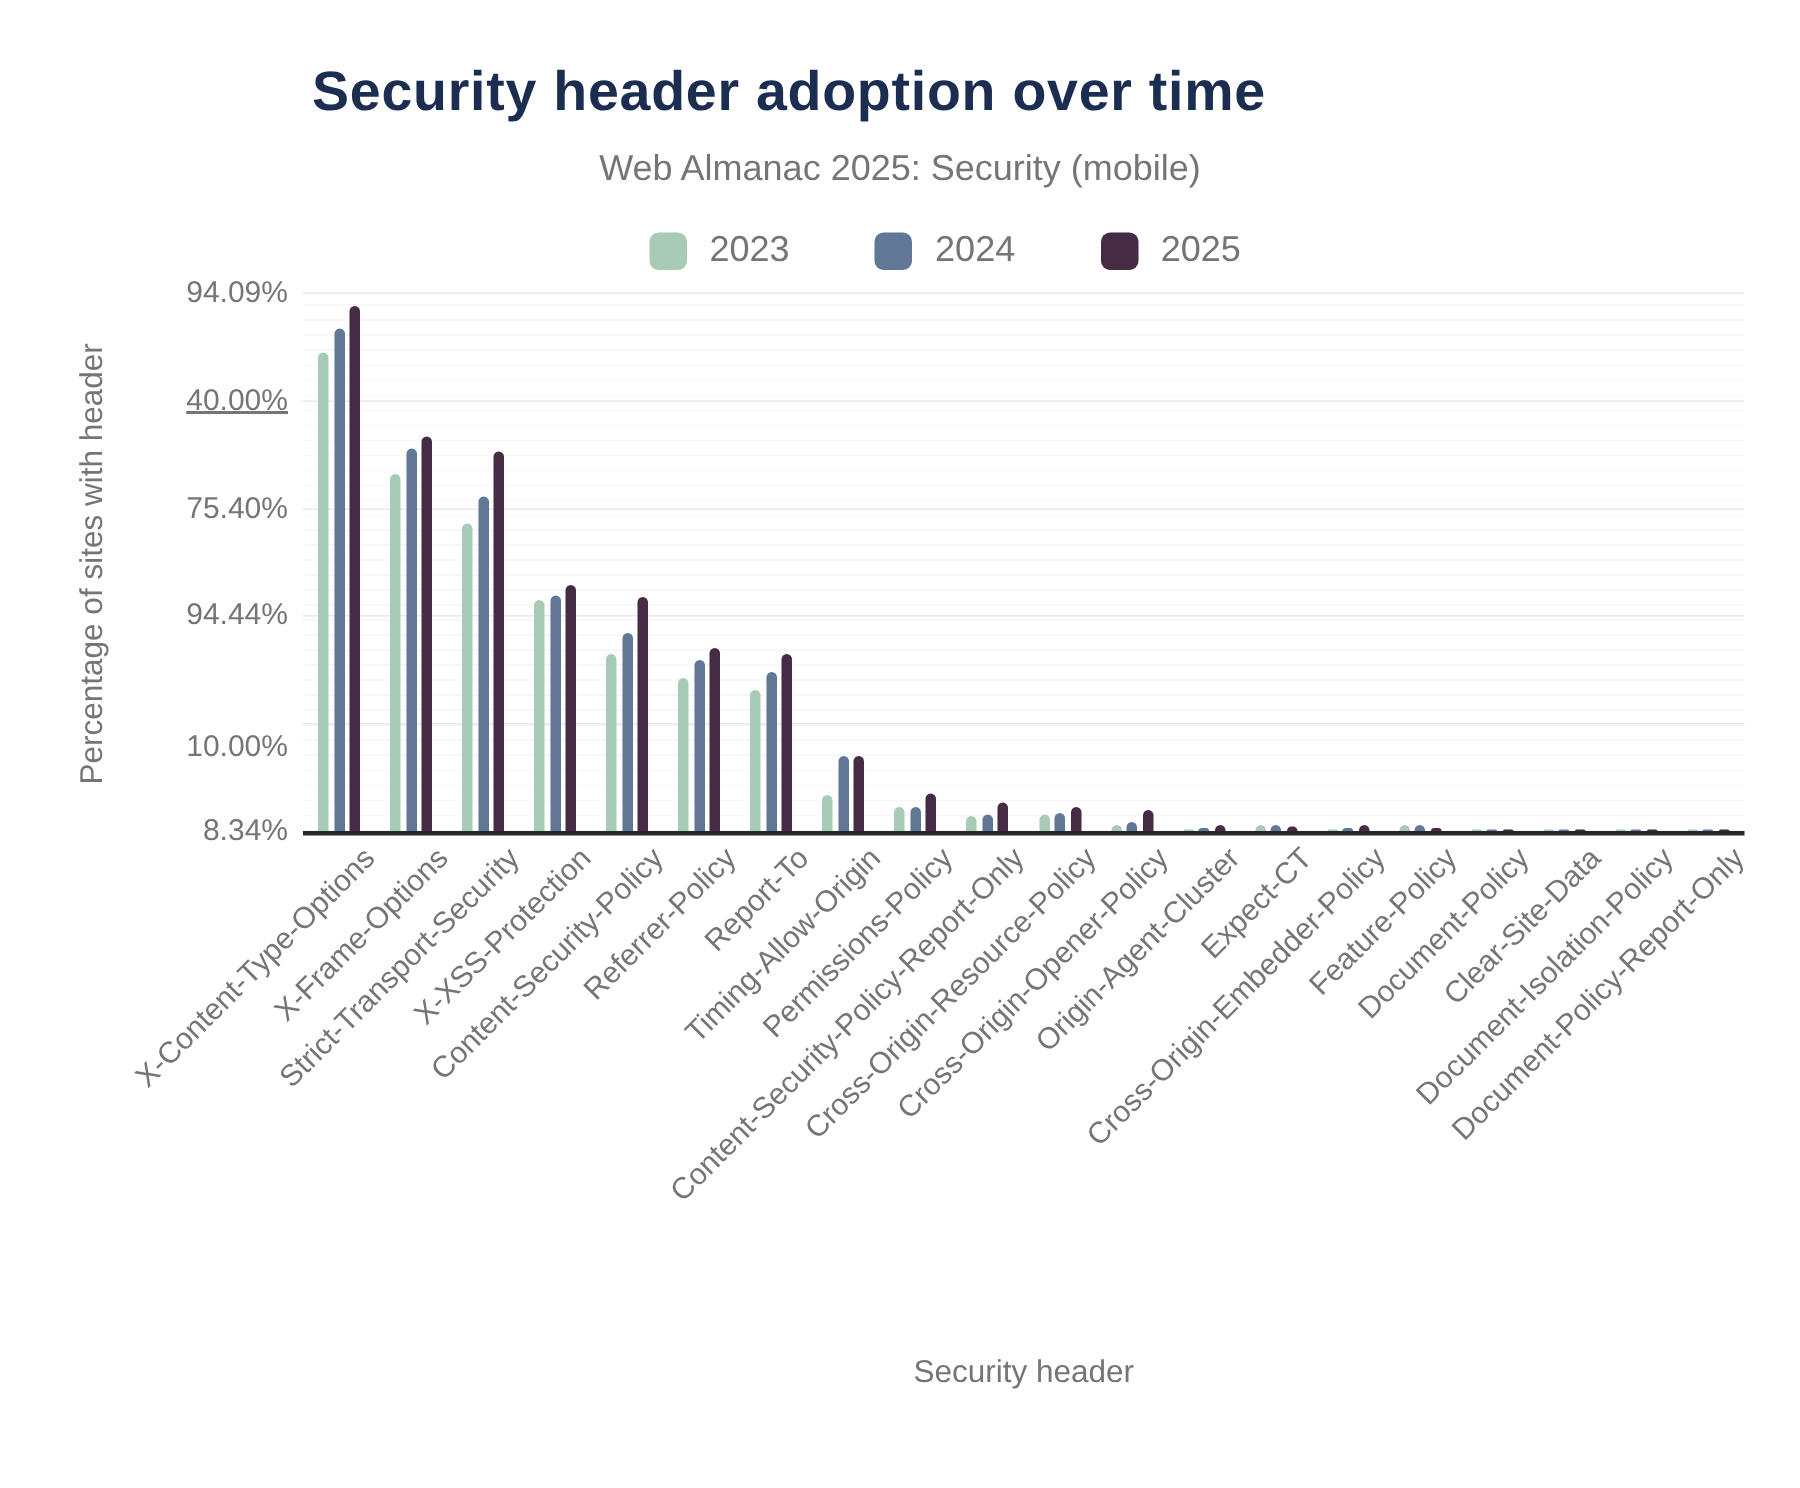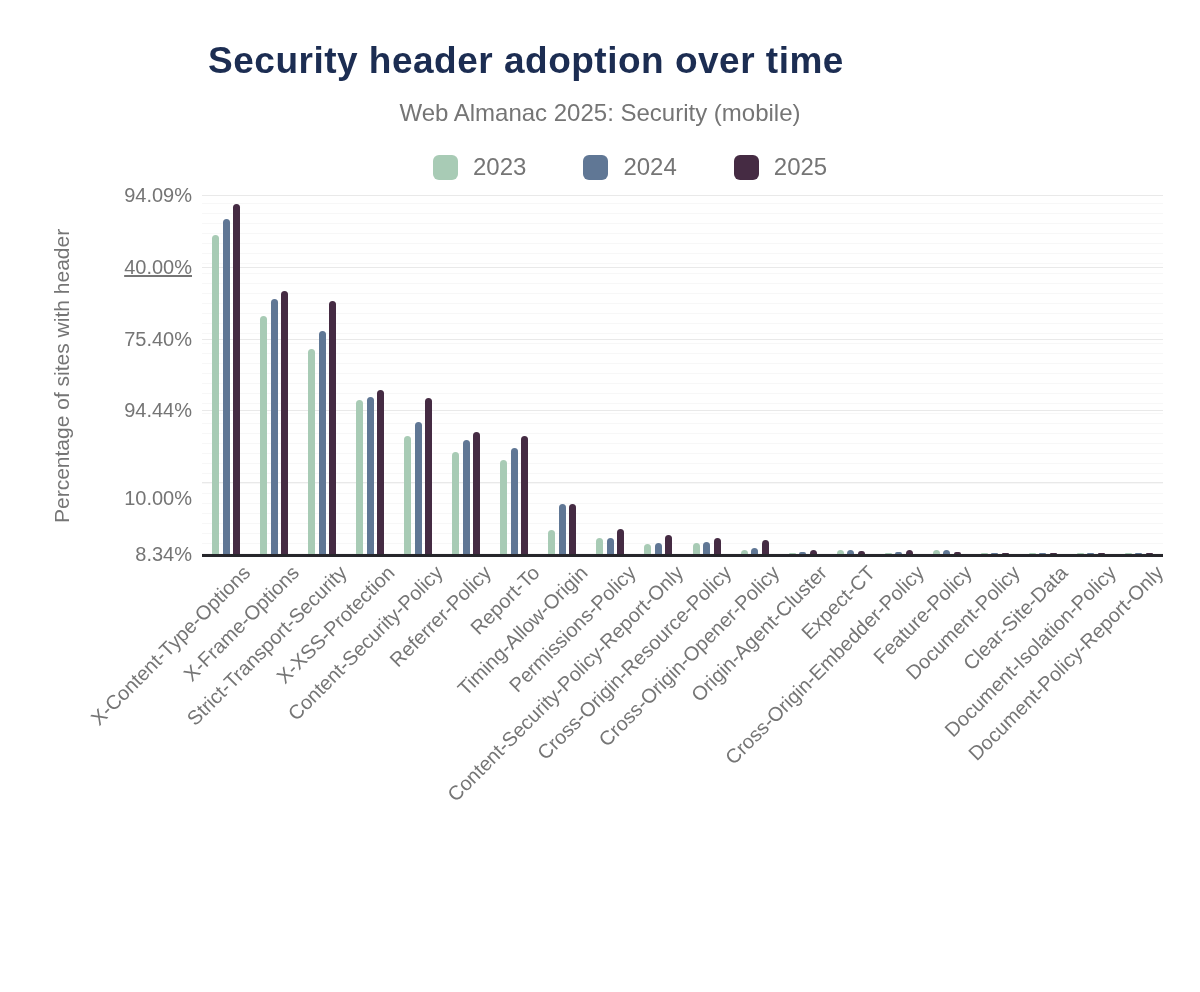"Security header" div.x-axis-title { html: none -> <div>Security header</div> }
